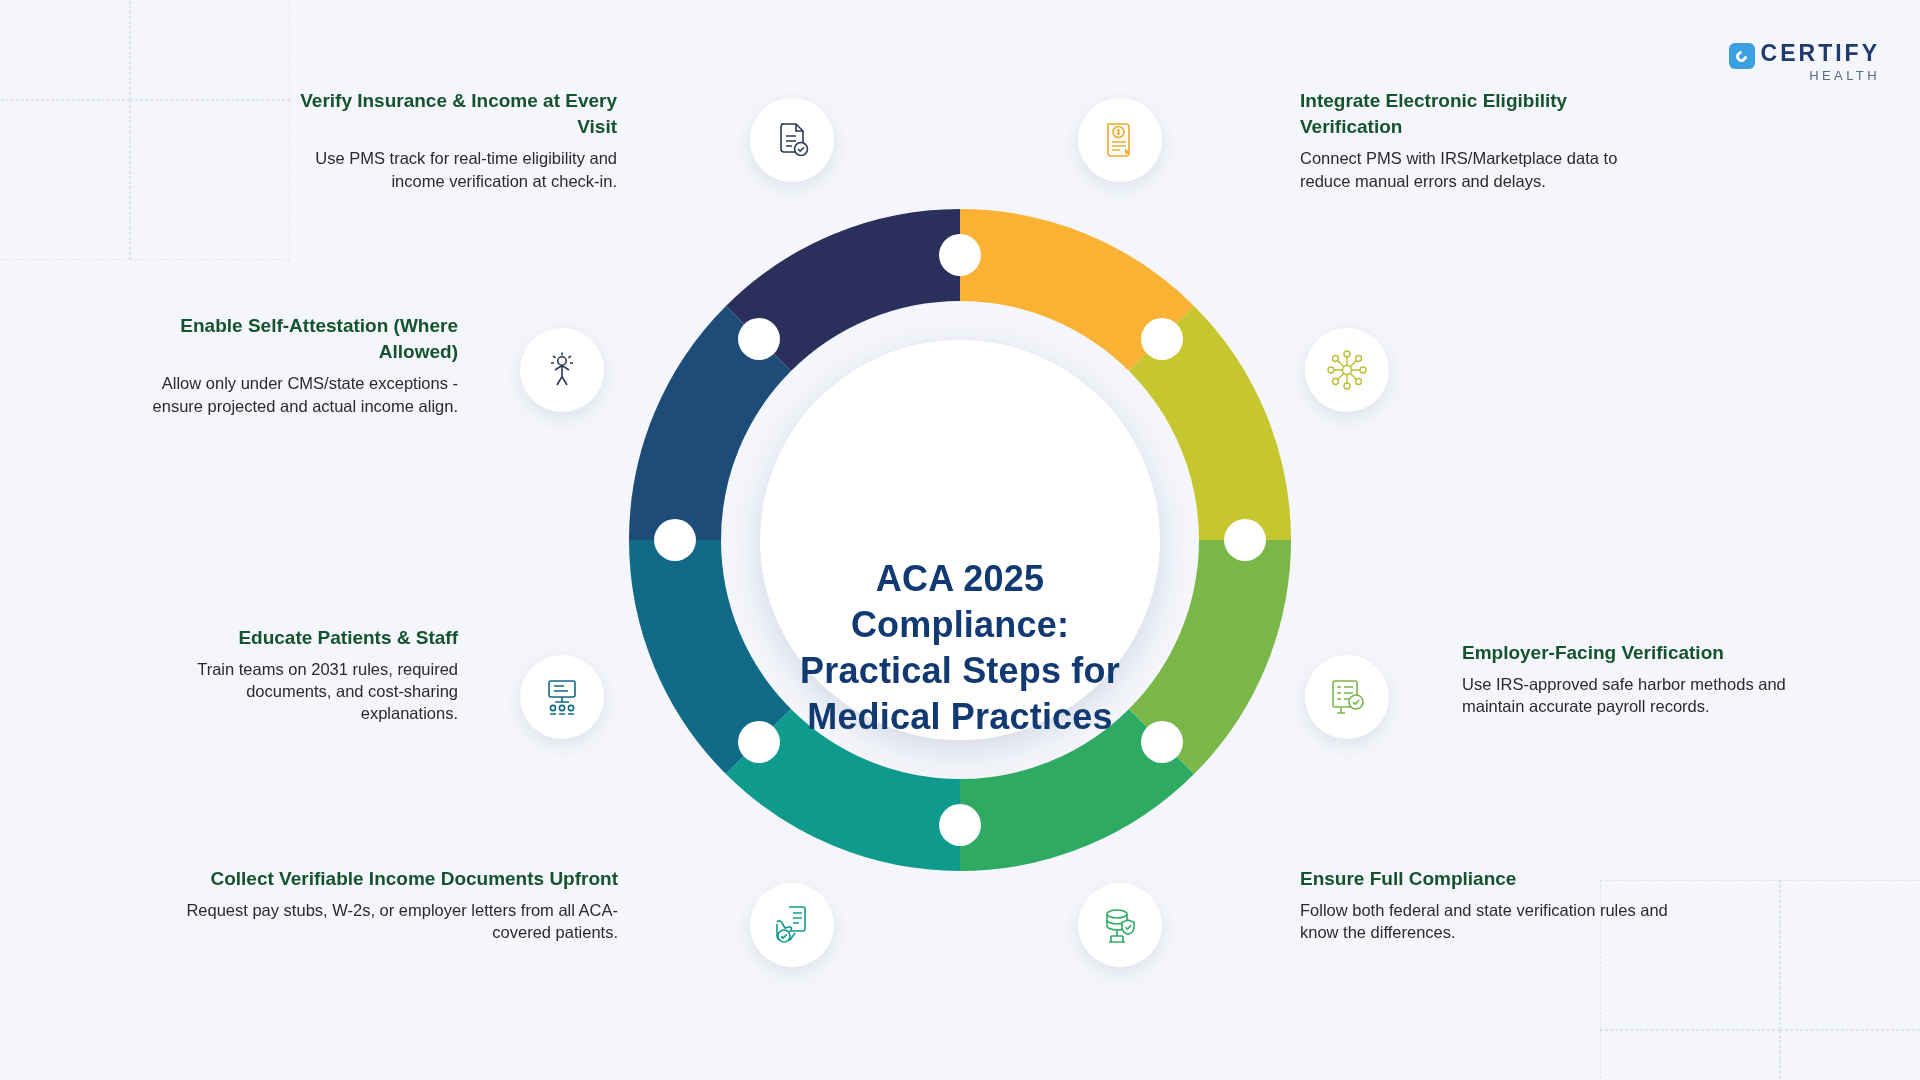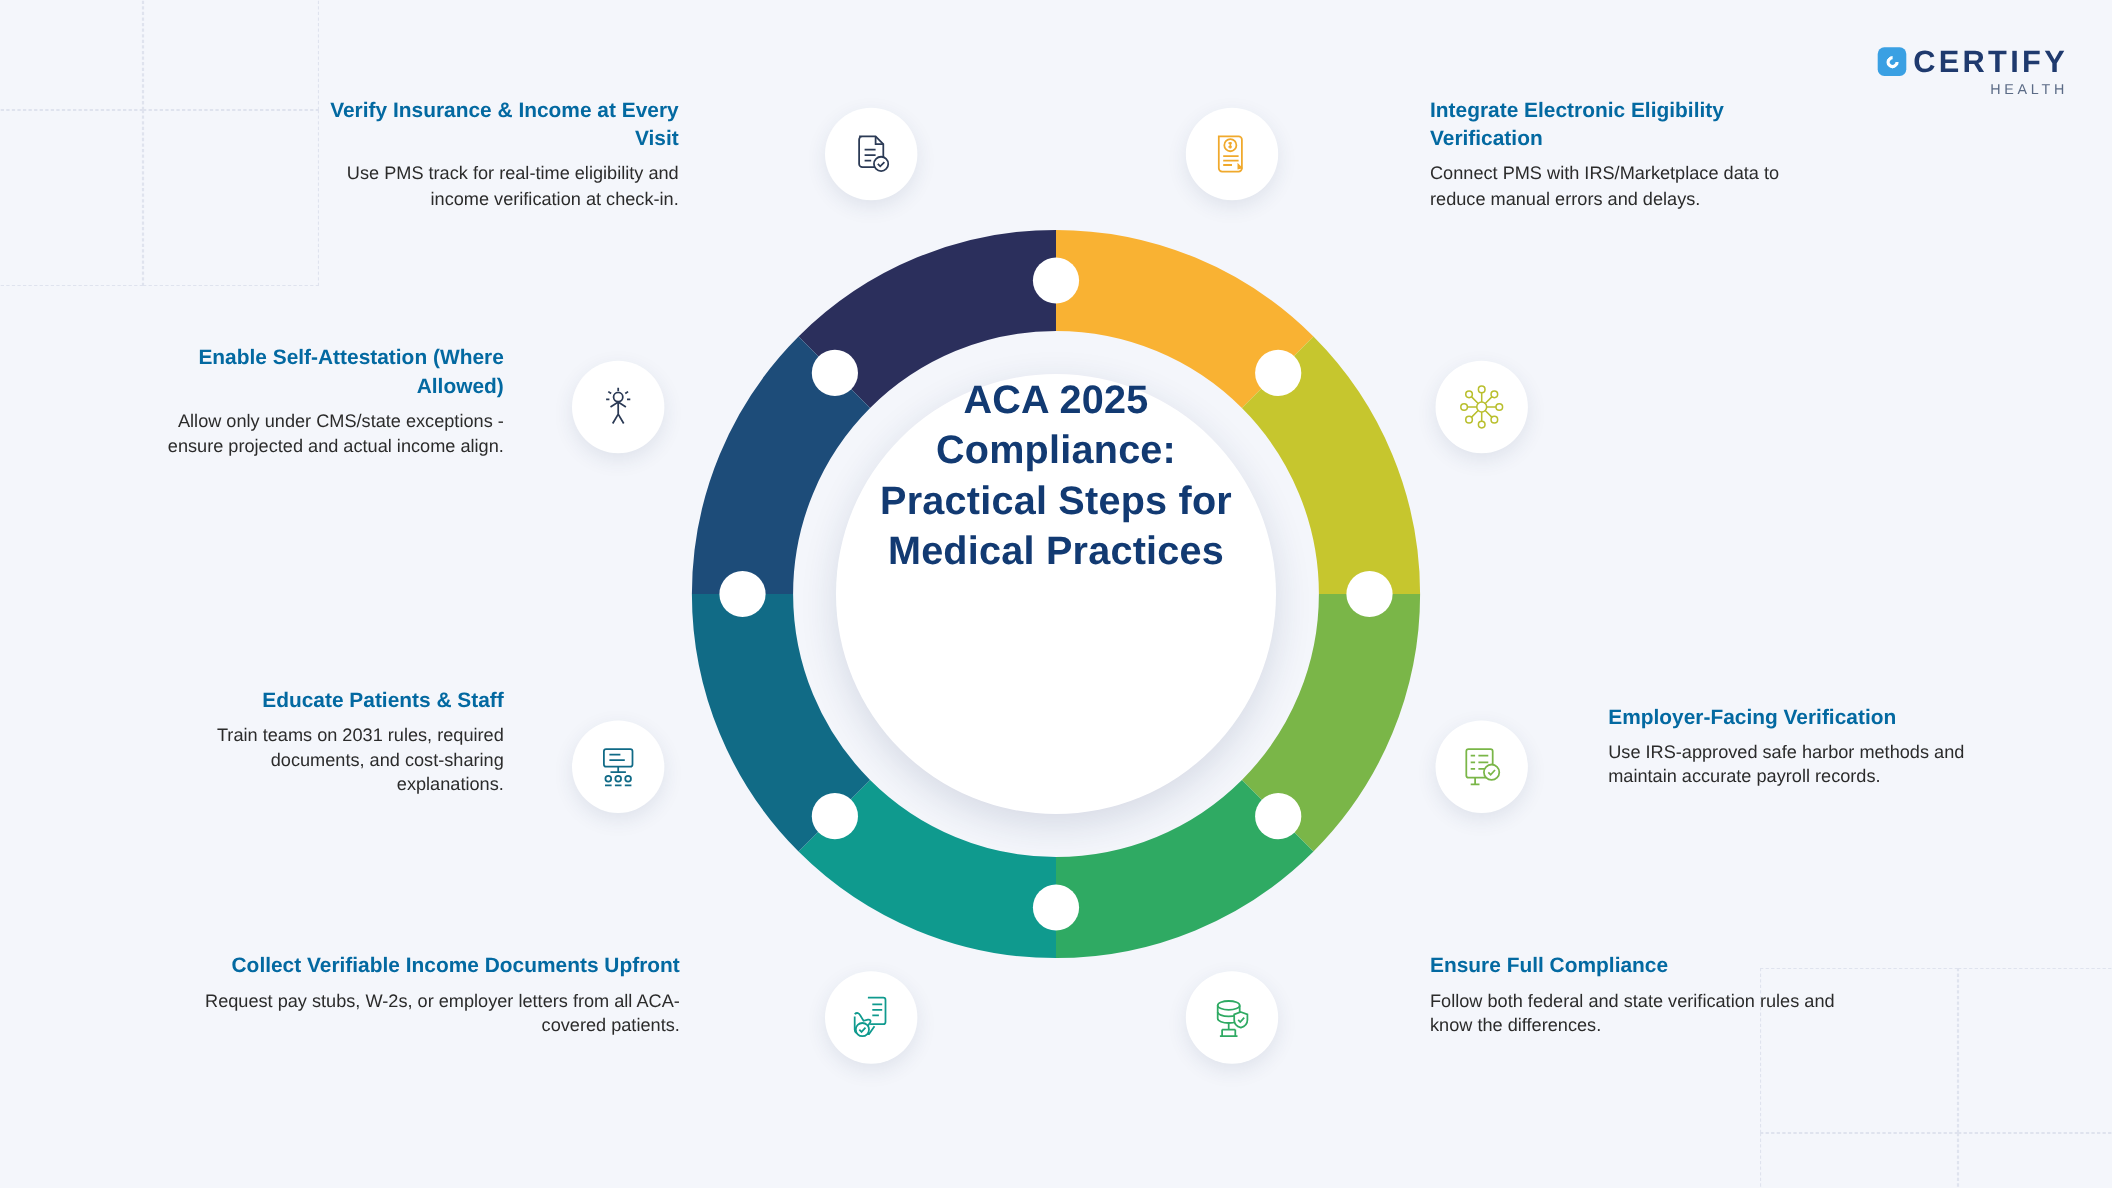"CERTIFY" #logo .words .t1 { font-size: 28px -> 23px }
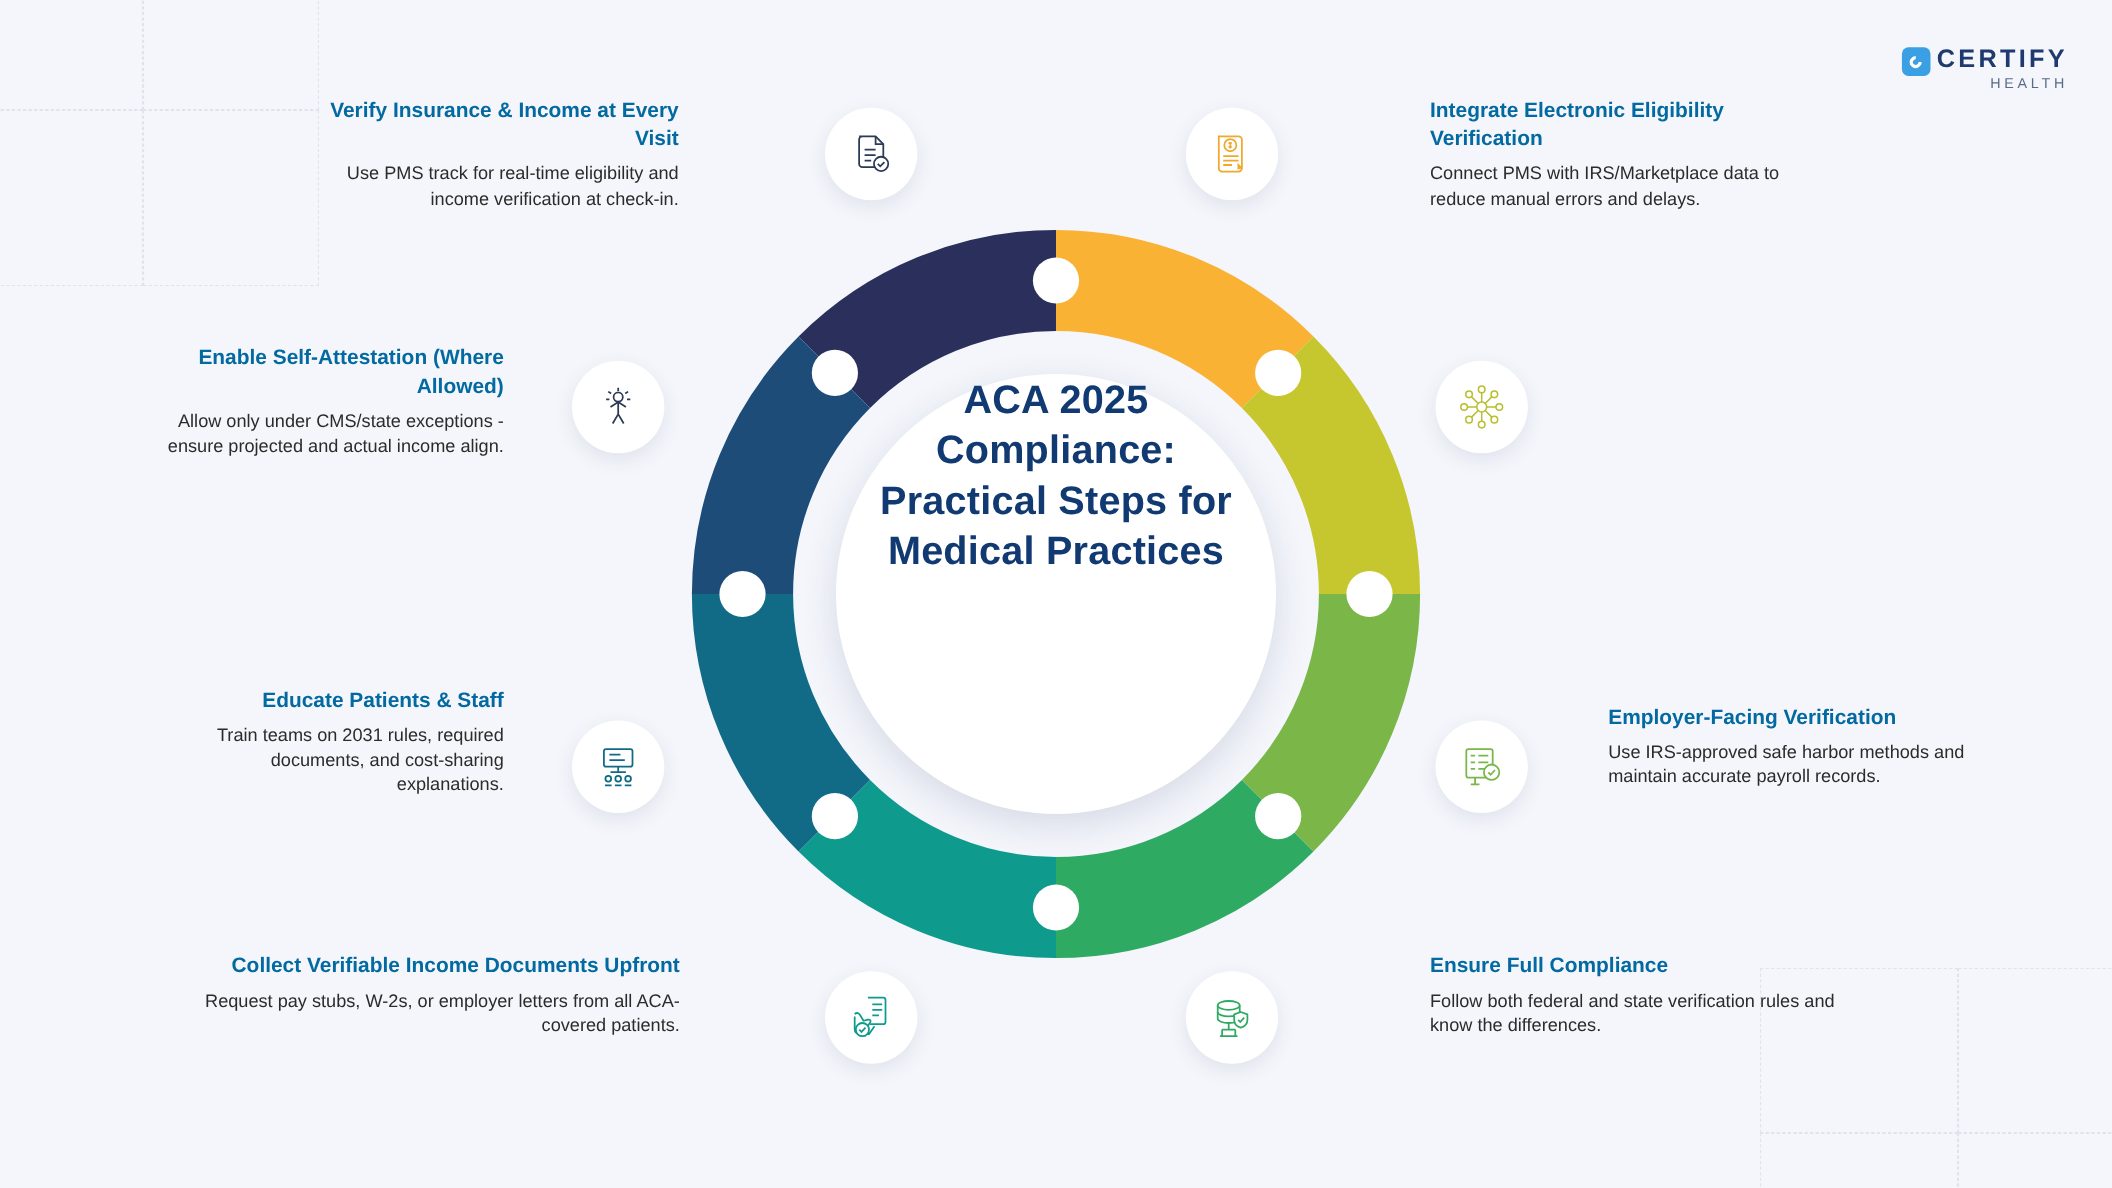"Verify Insurance & Income at" .block .b-title { color: #0369a1 -> #14532d }
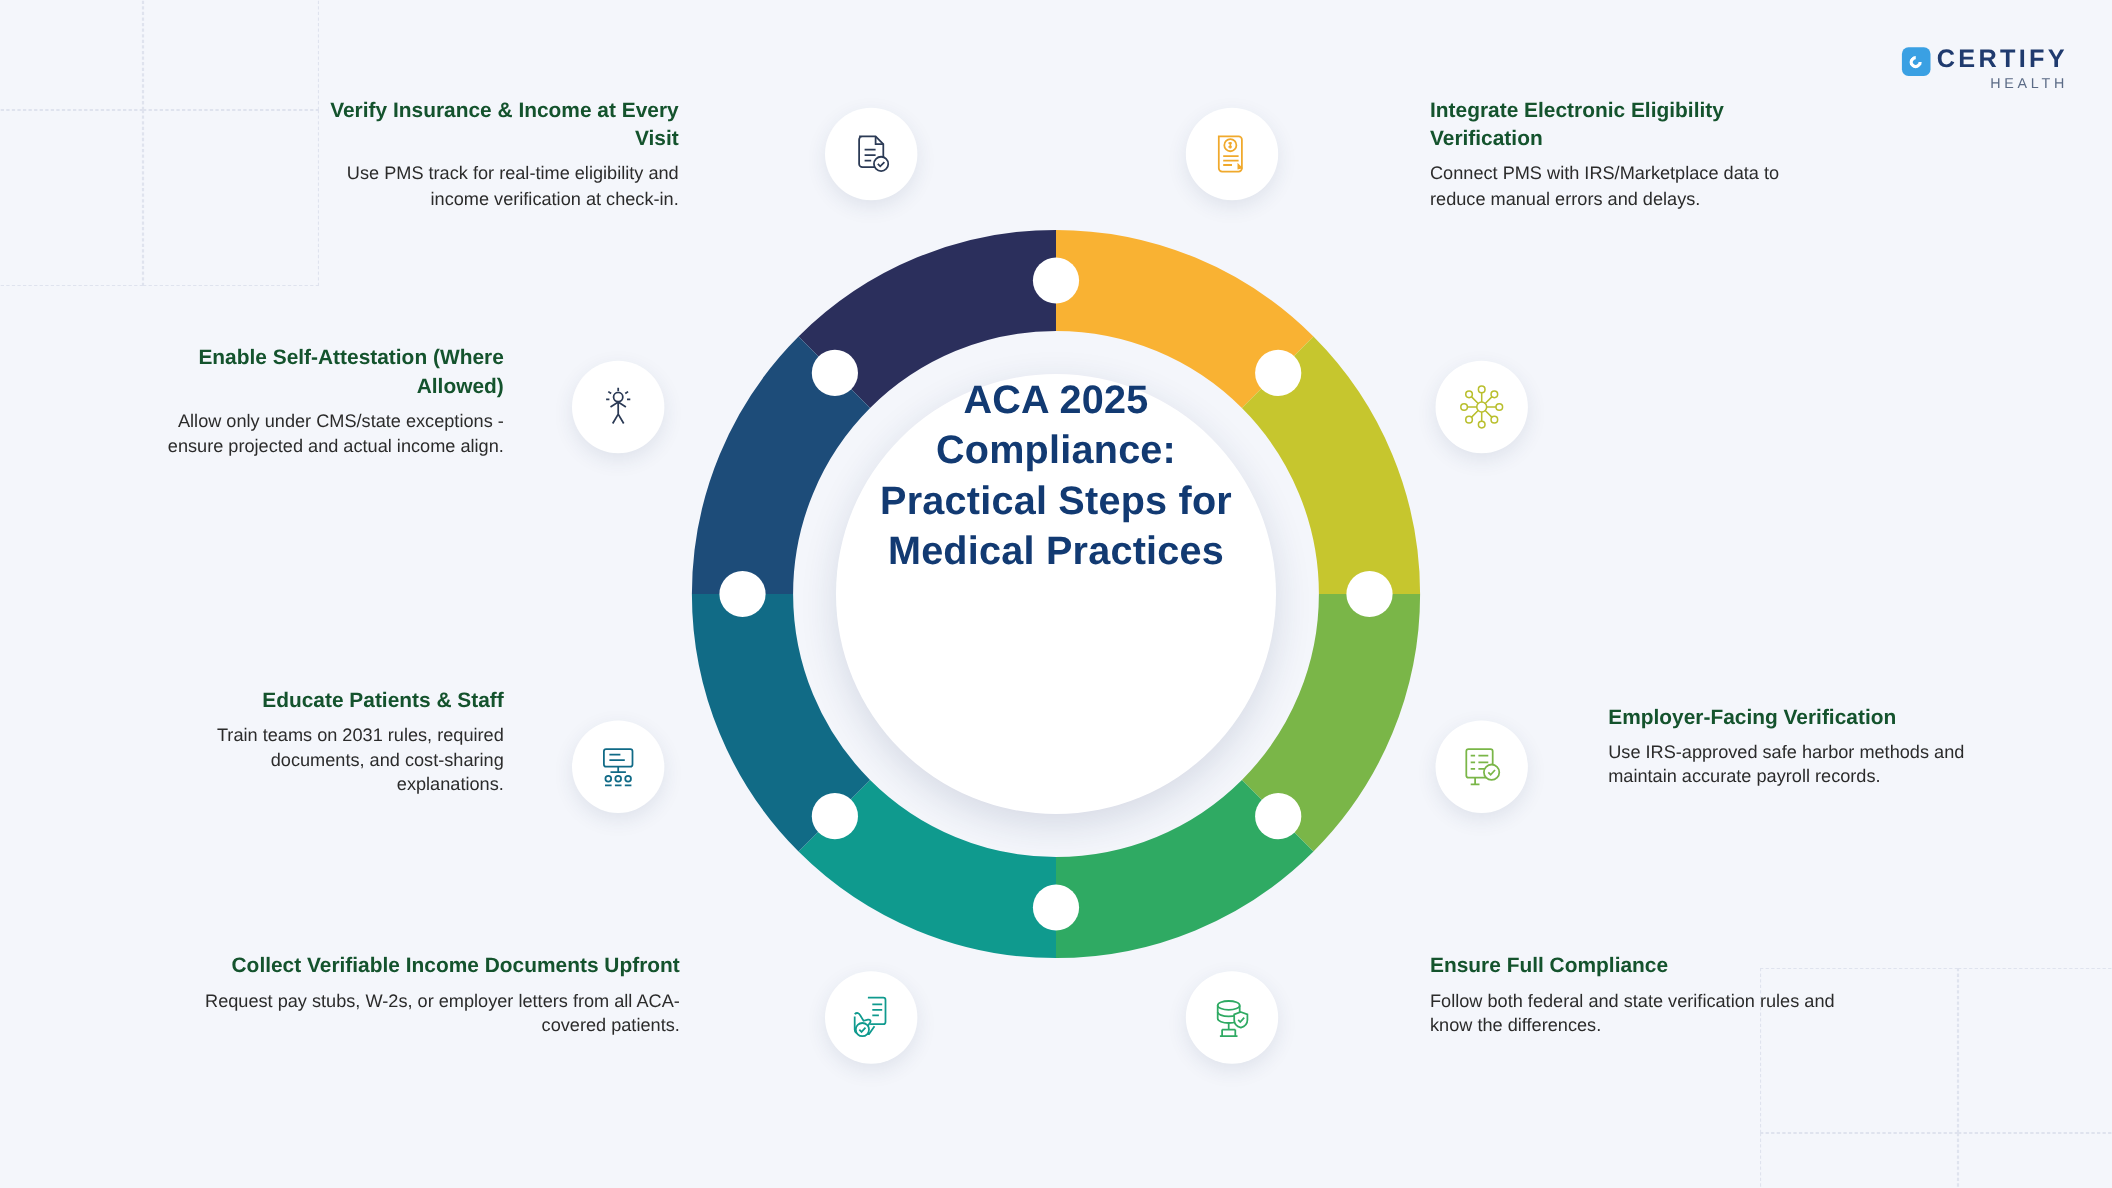"ACA 2025 Compliance: Practical Steps" #center-disc { align-items: flex-start -> flex-end }
